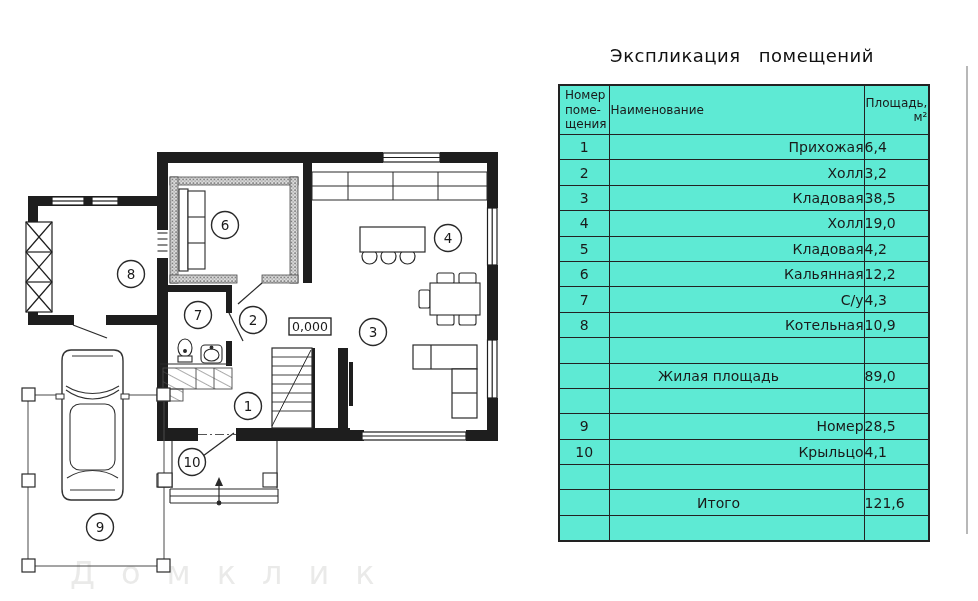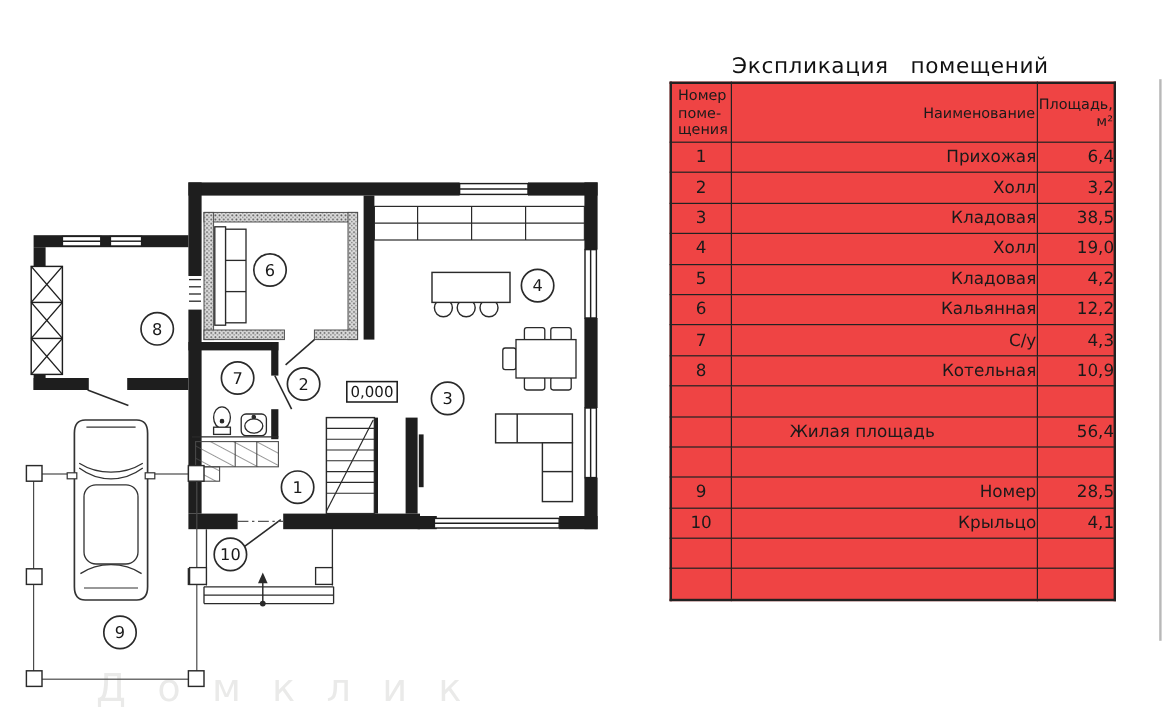"Номер" .expl-table { background: #ef4444 -> #5eead4; top: 68px -> 84px }
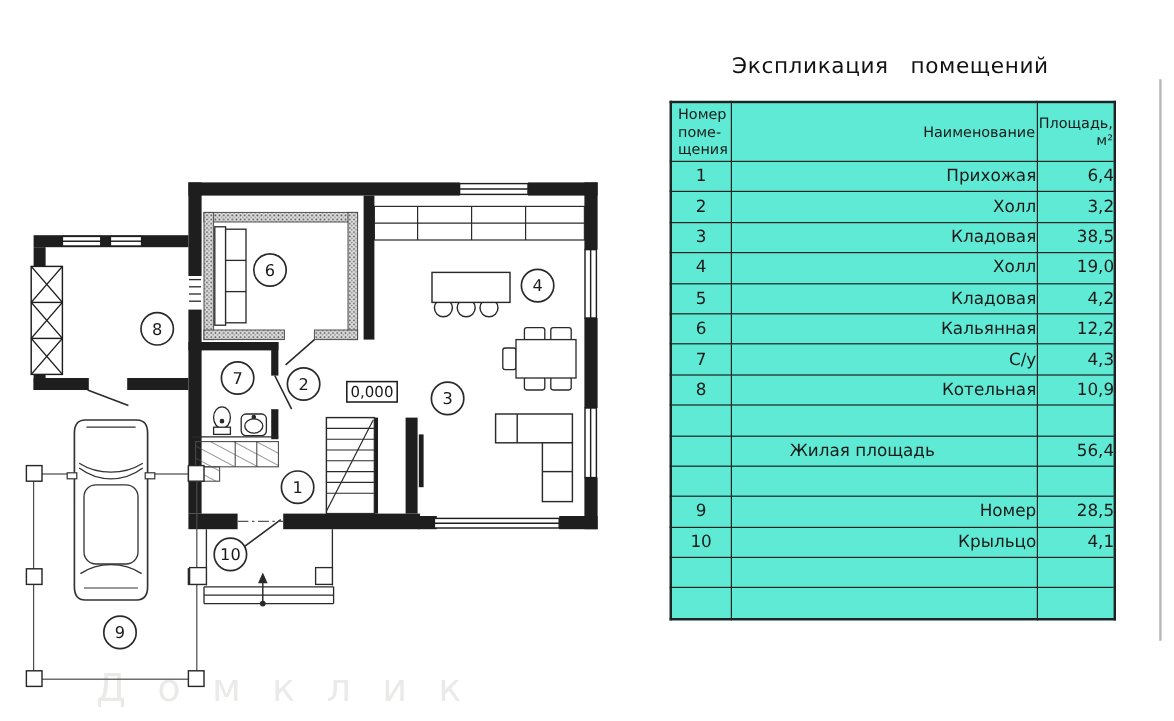"Наименование" .h-name { text-align: right -> left }
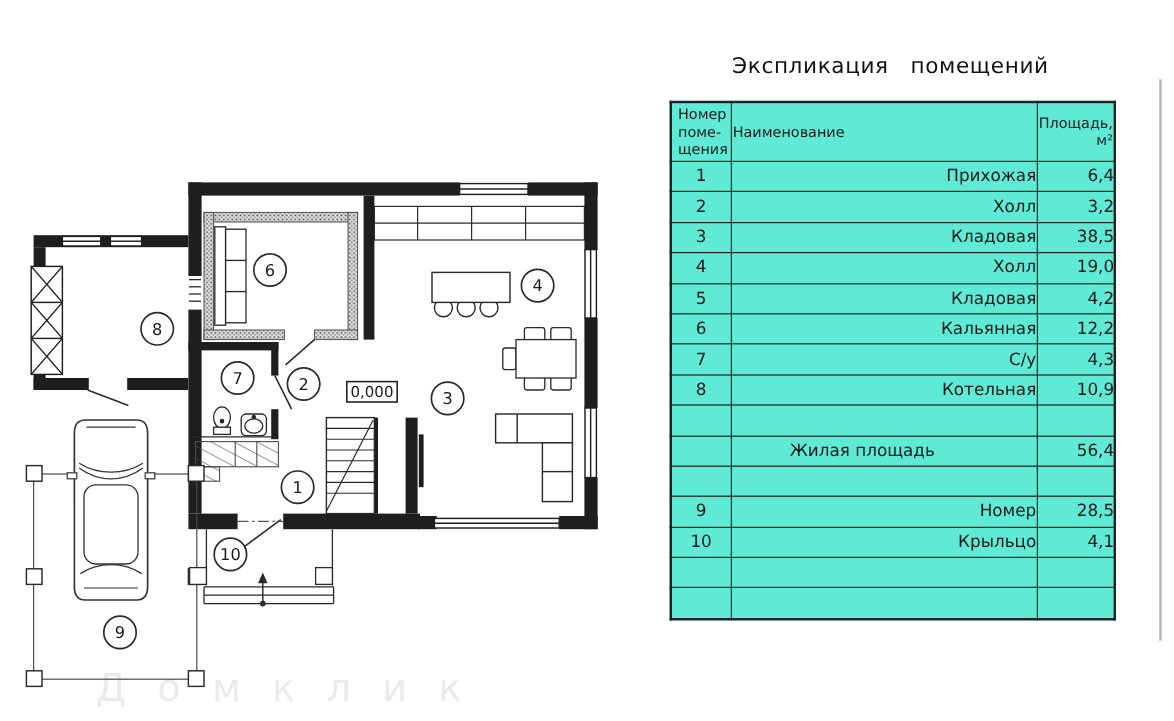"6,4" .c-area { text-align: right -> left }
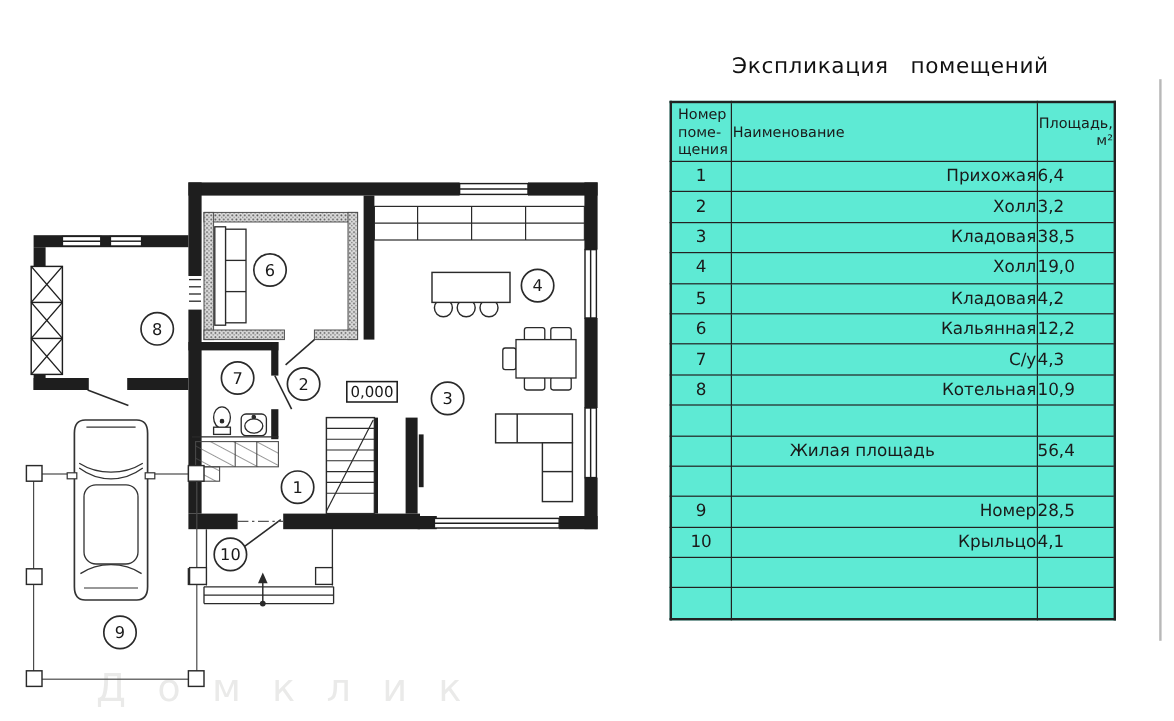"56,4" td.c-area { text: 56,4 -> 89,0 }
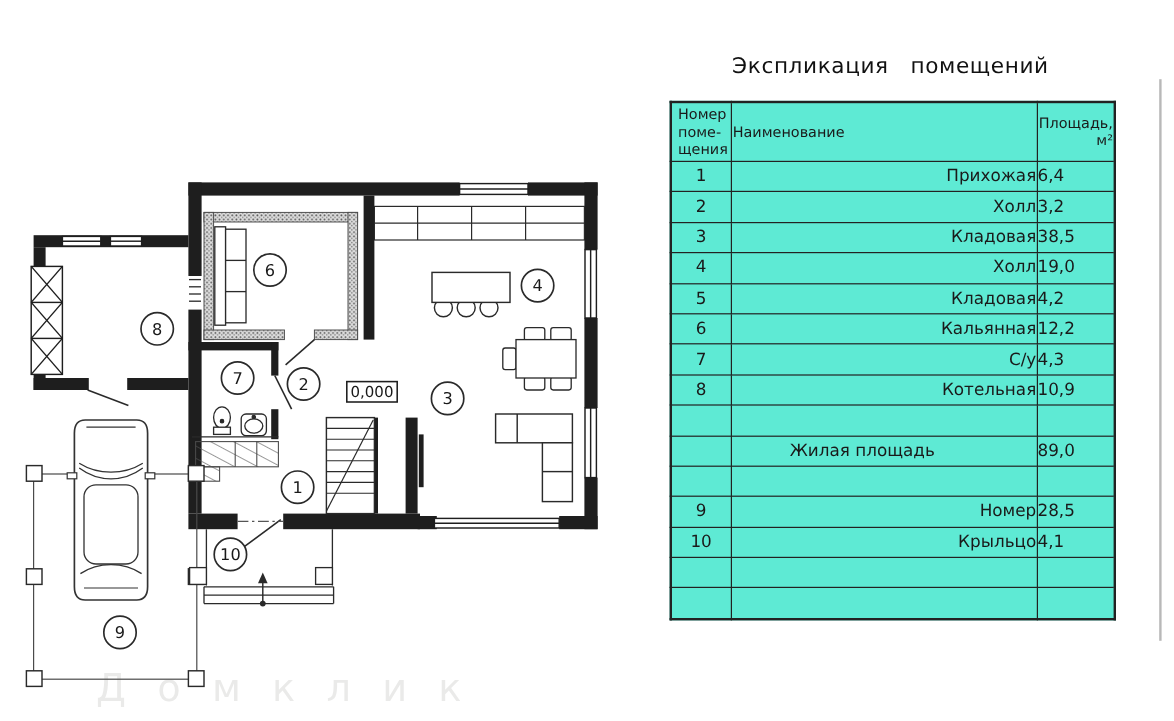"Итого" tr { html: none -> <tr> <td></td> <td>Итого</td> <td>121,6</td> </tr> }
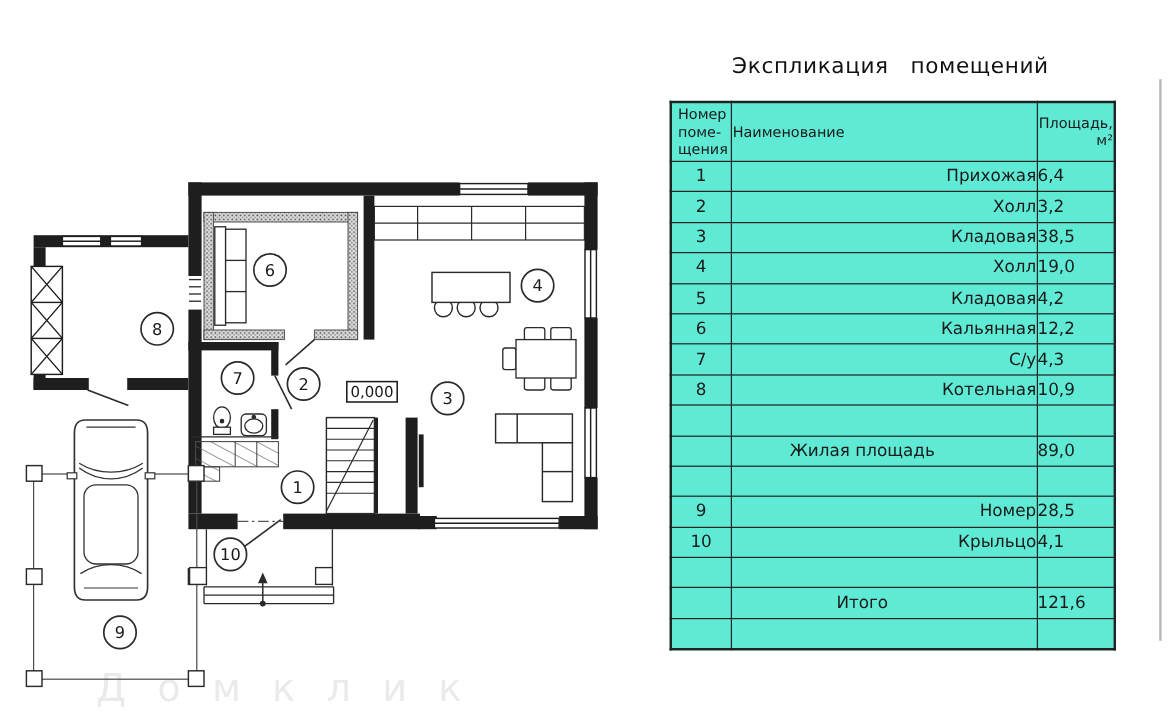"Домклик" .watermark { left: 80px -> 70px }
